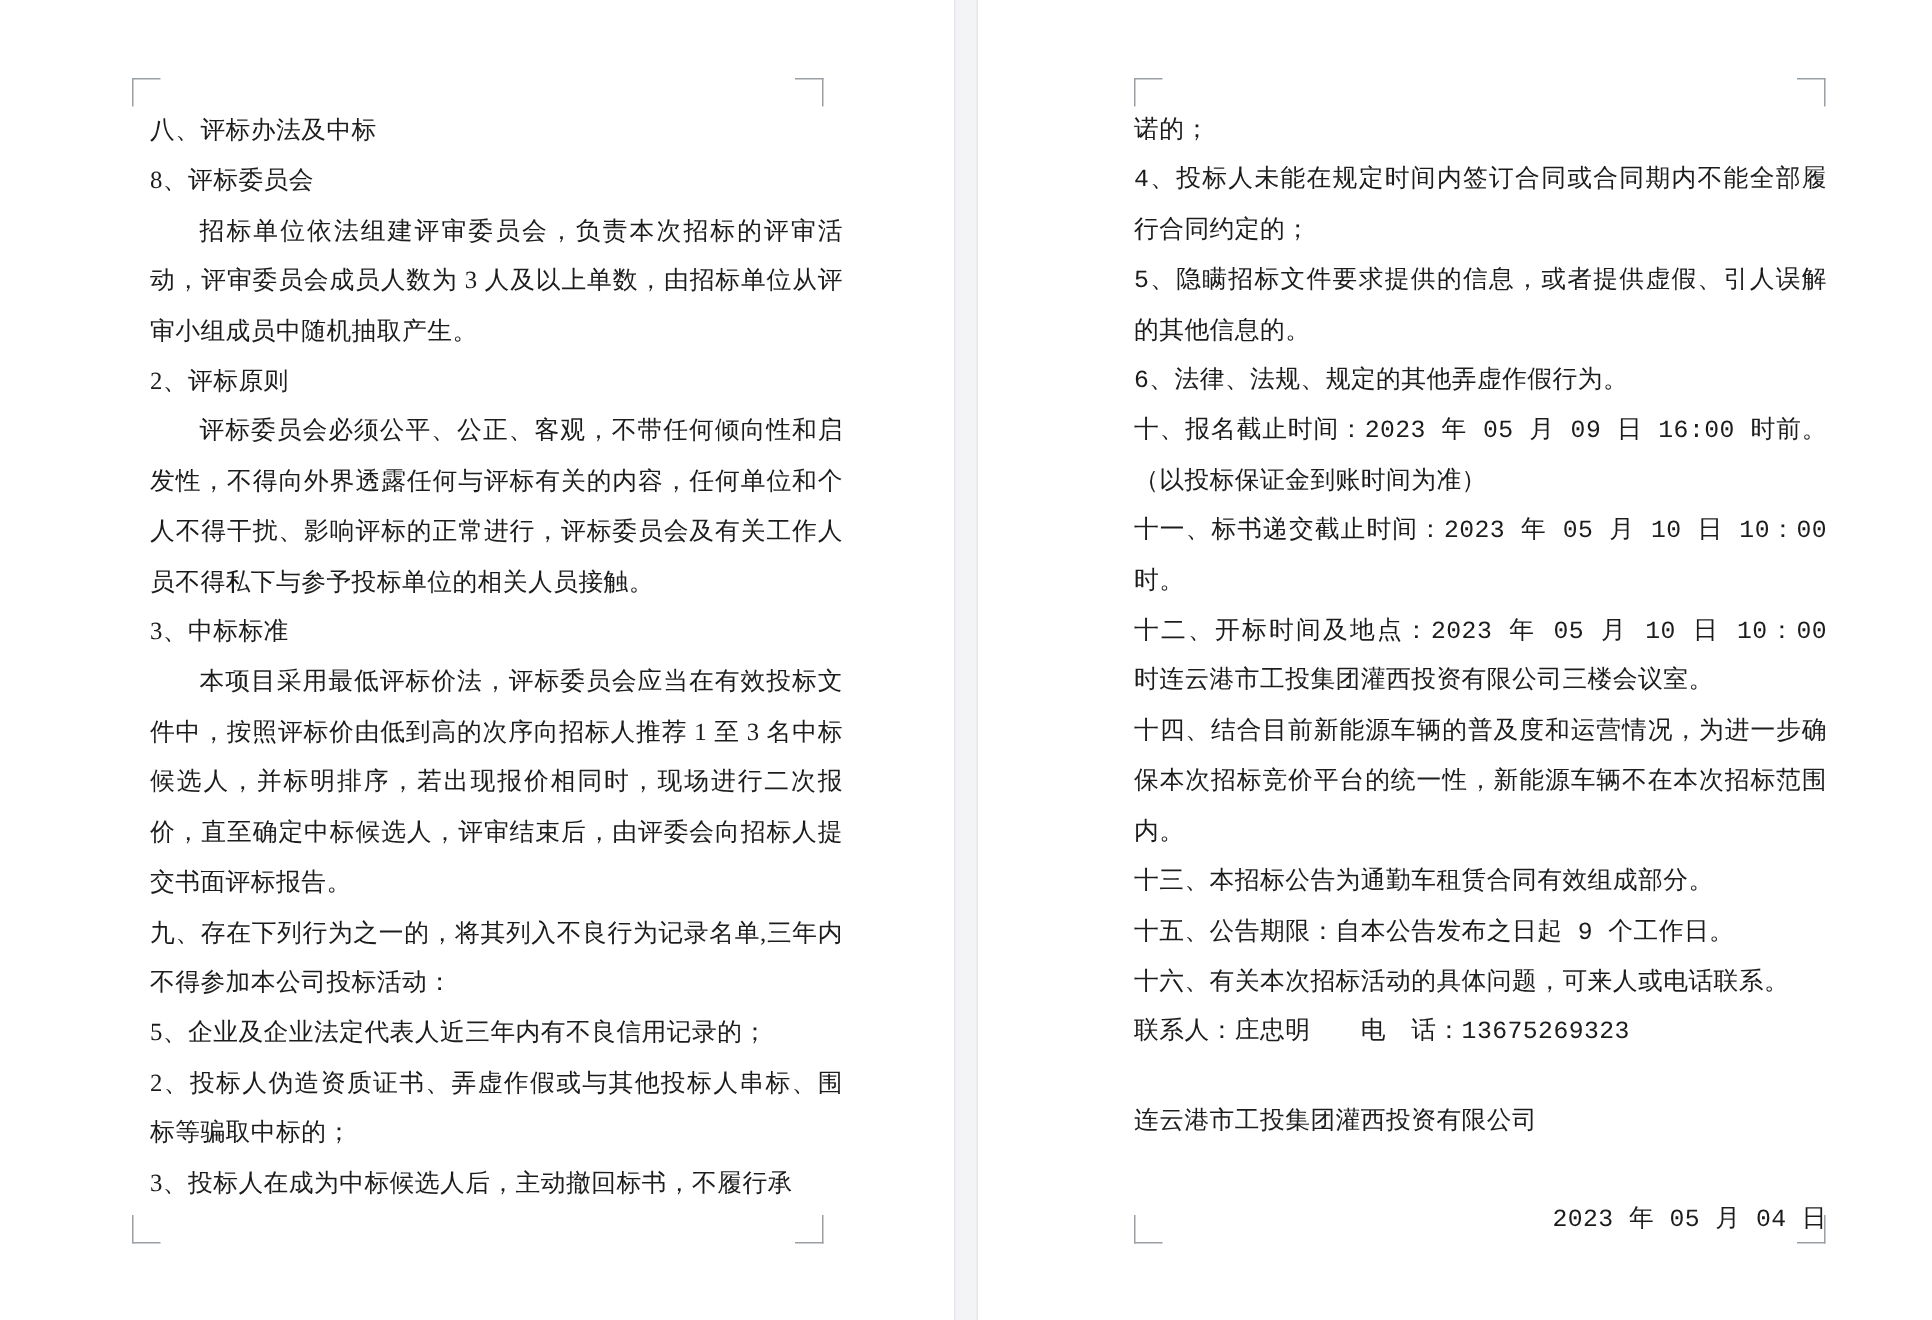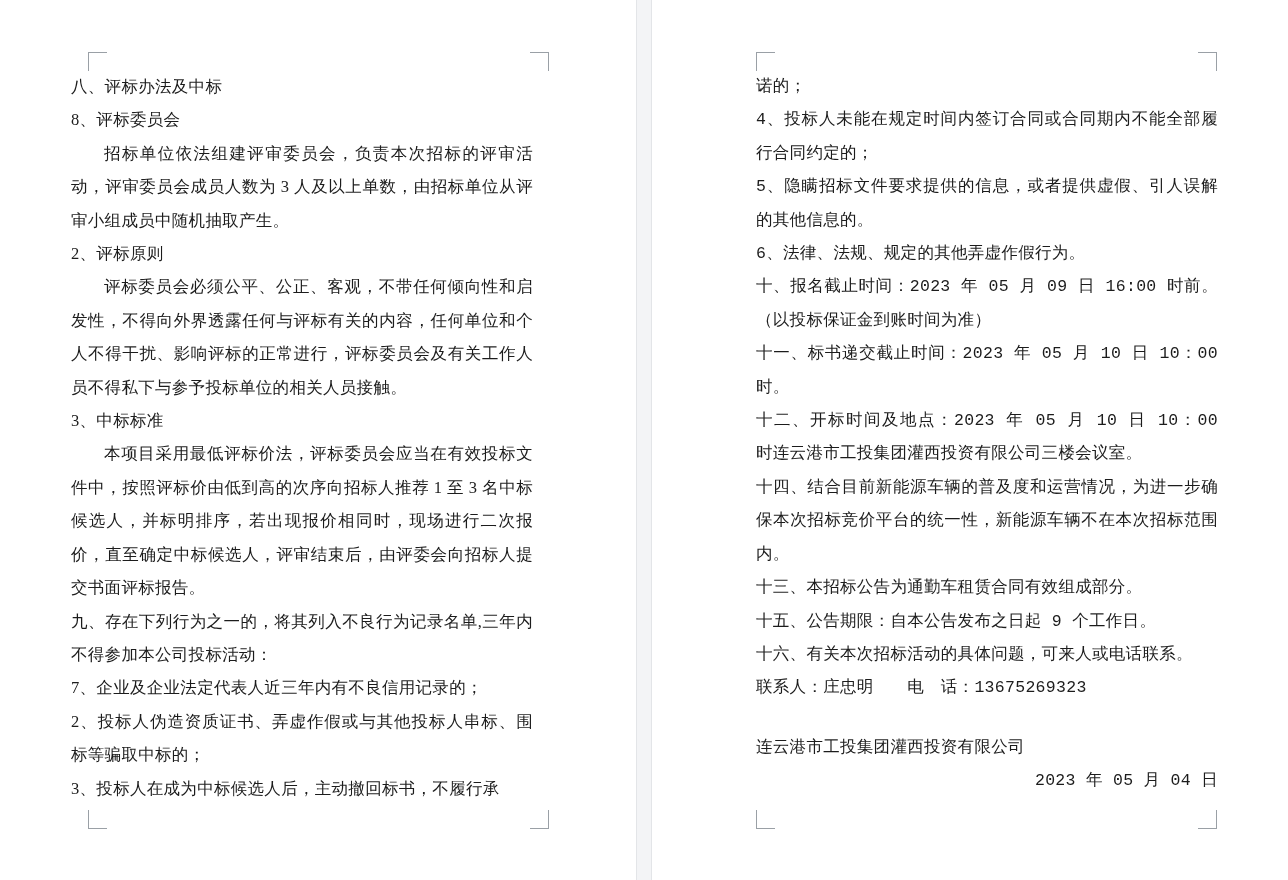"八、评标办法及中标" .page-left .text-body { left: 71px -> 100px }
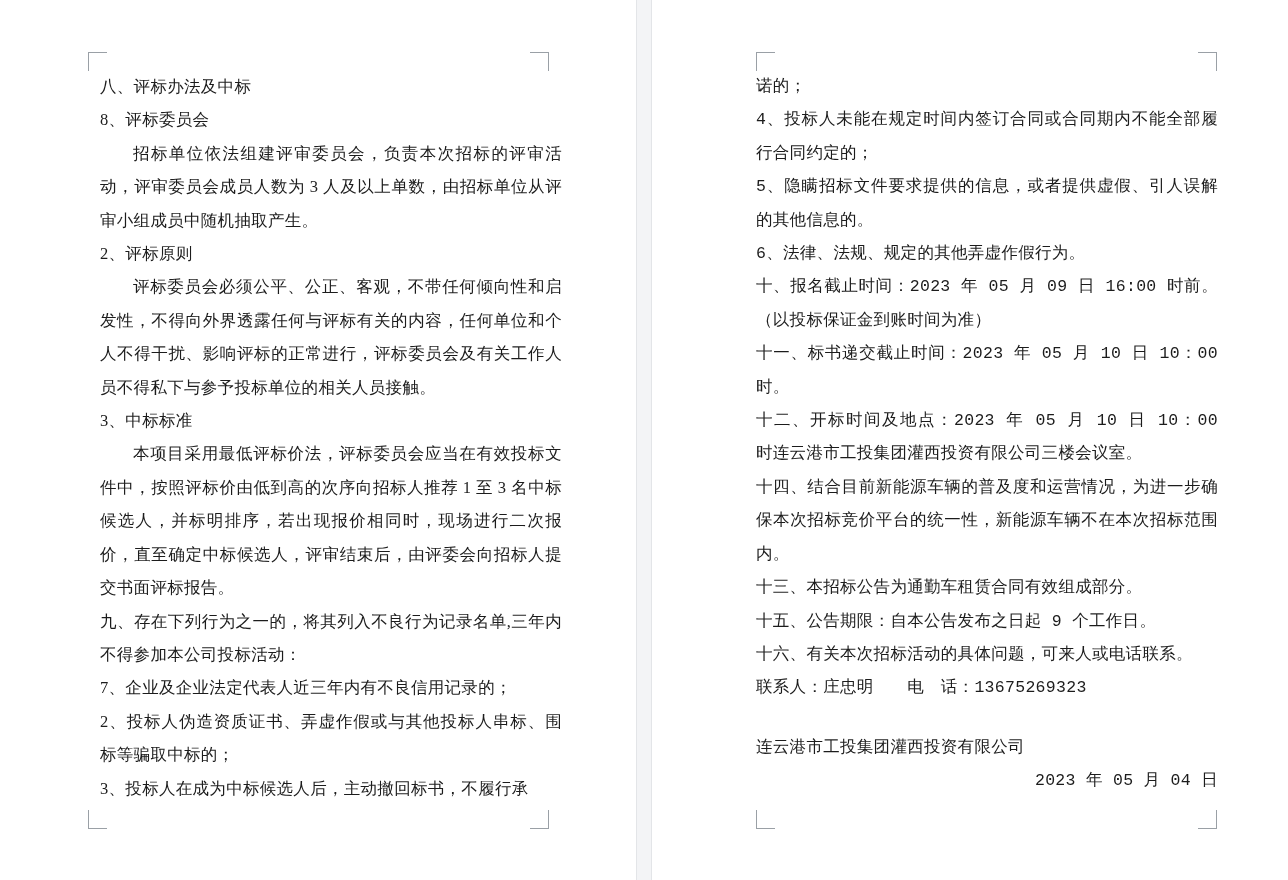"7、企业及企业法定代表人近三年内有不良信用记录的；" p.para { text: 7 -> 5 }
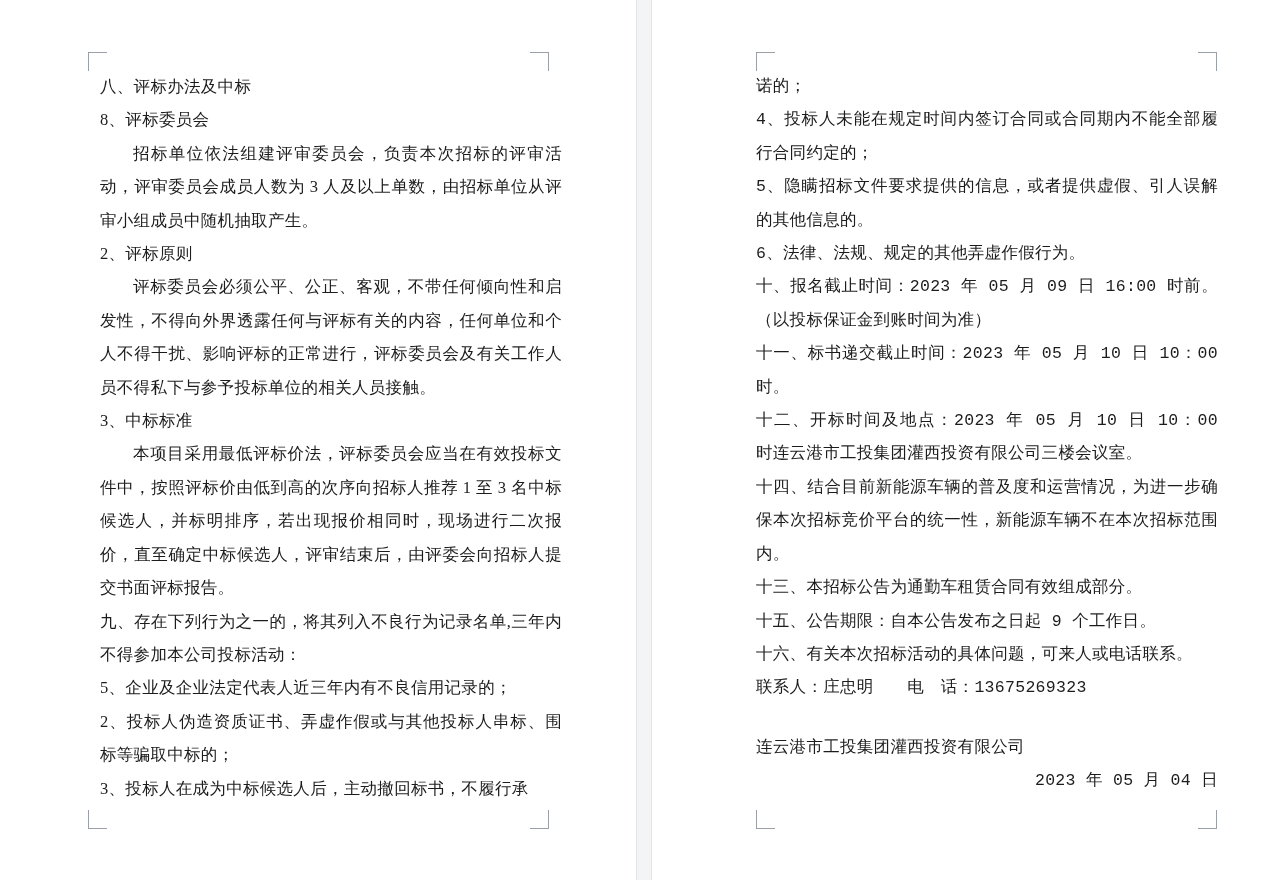"2023 年 05 月 04" .right { margin-top: none -> 32px }
